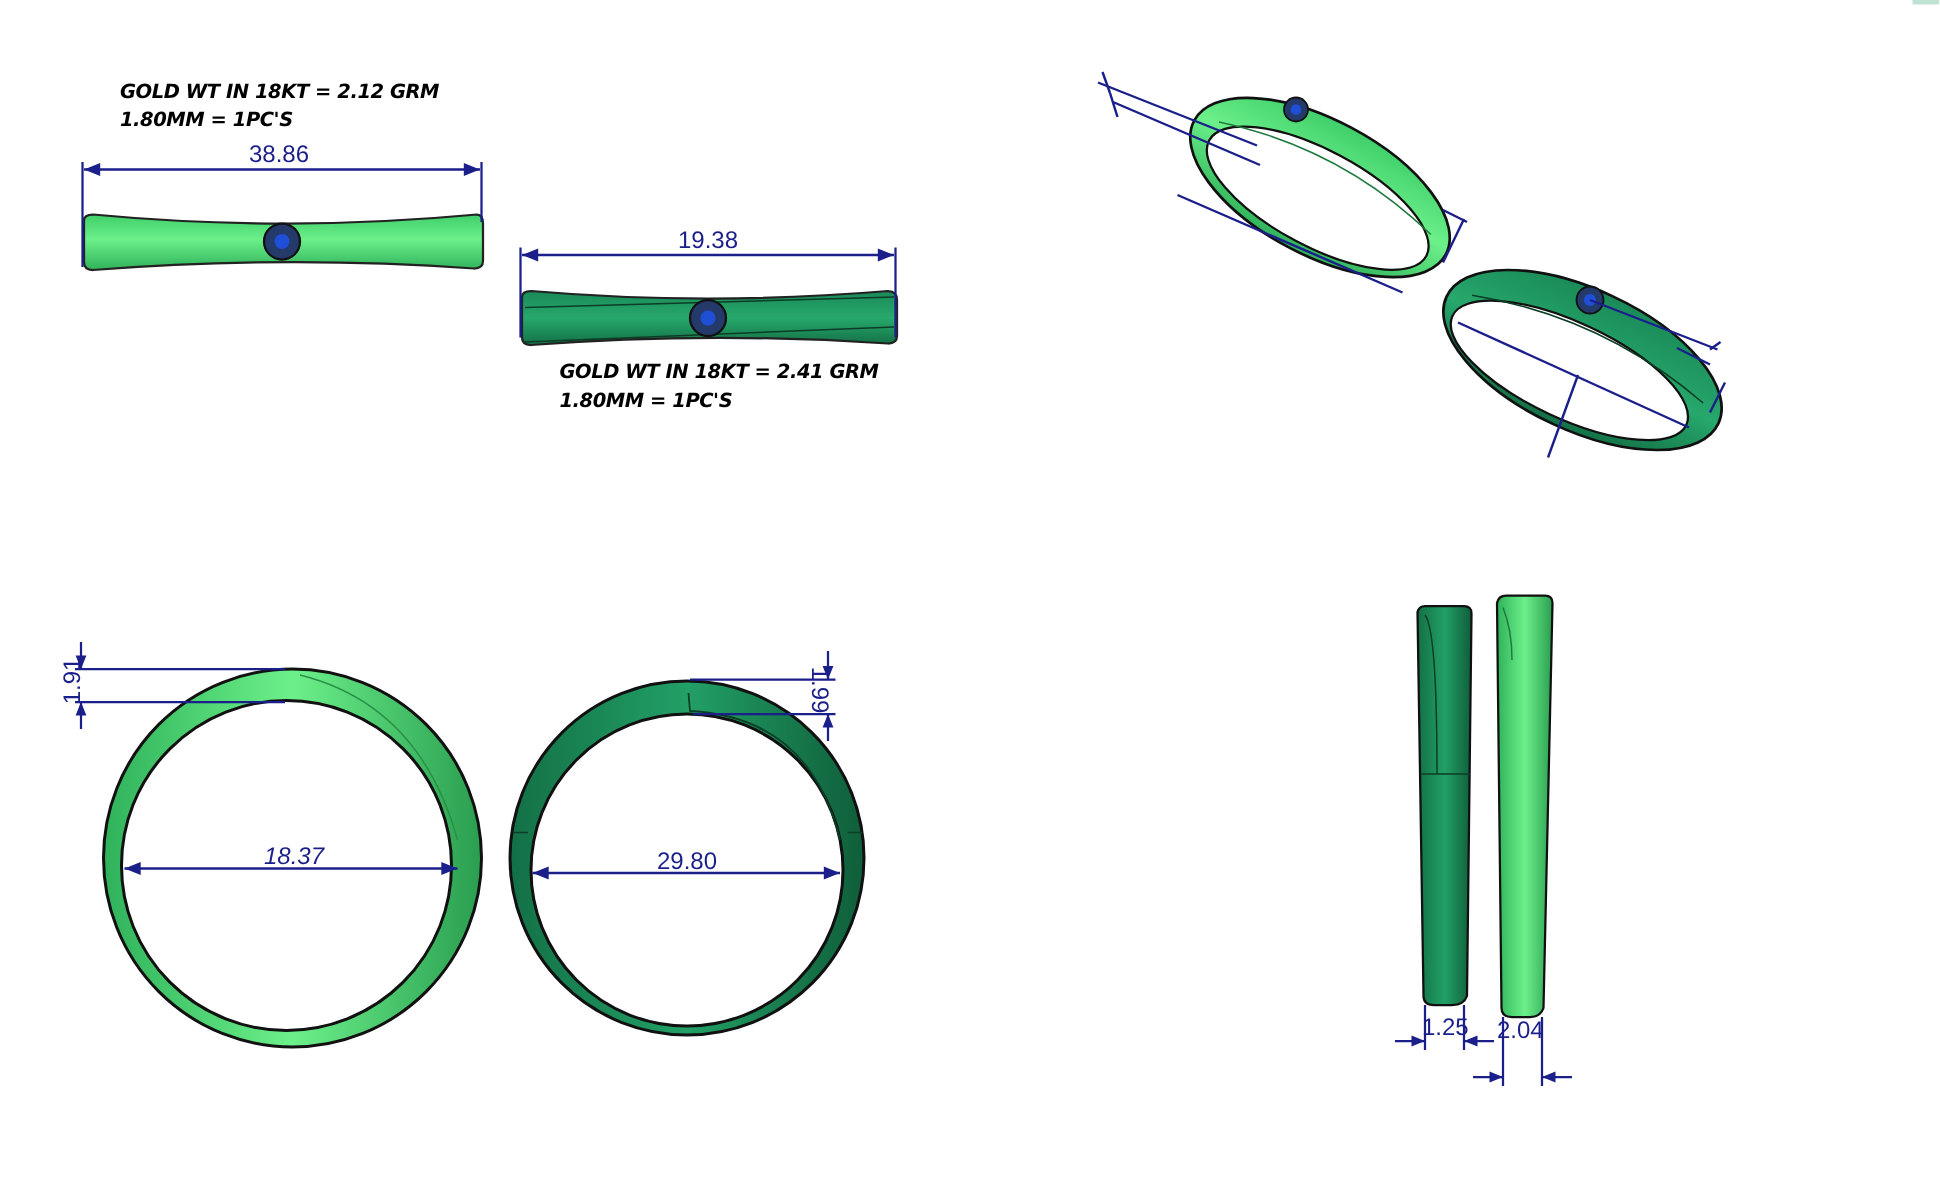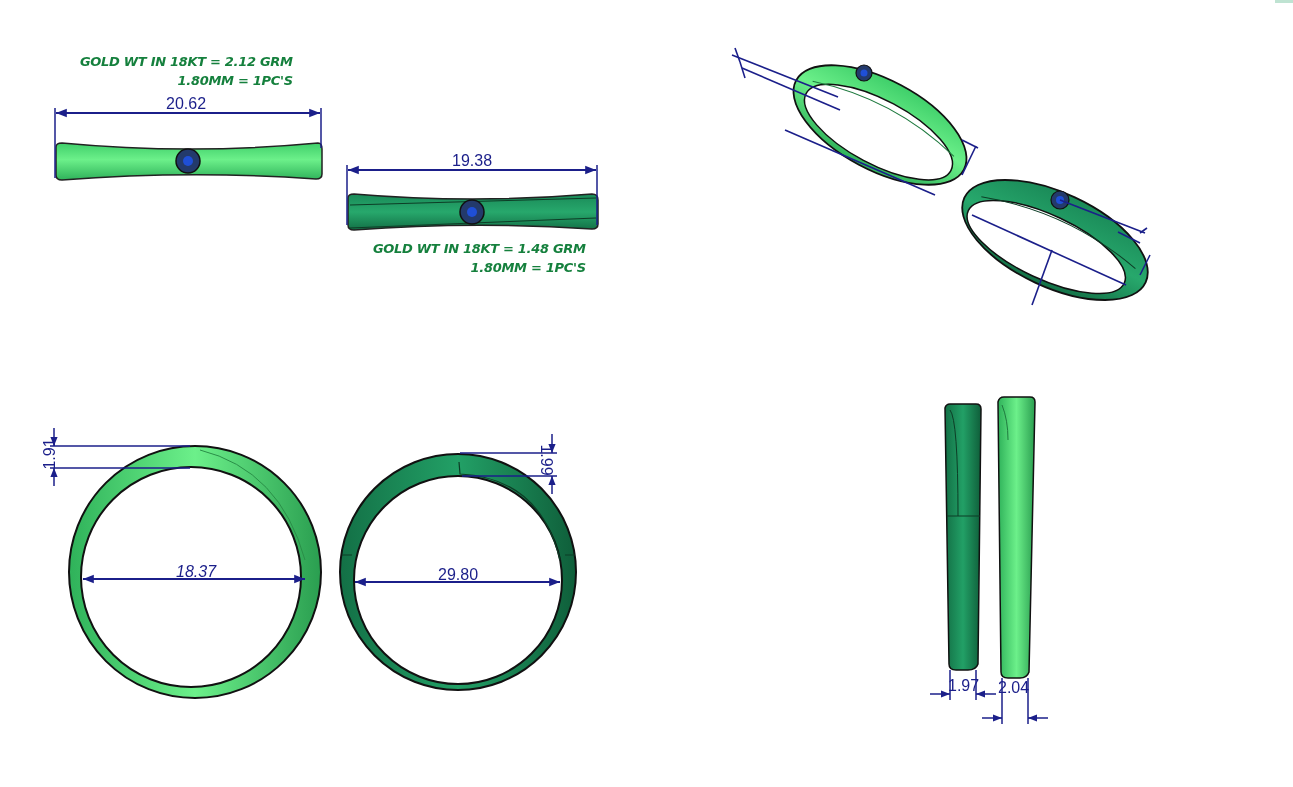"GOLD WT IN 18KT =" .note { color: #15803d -> #000000; text-align: right -> none }
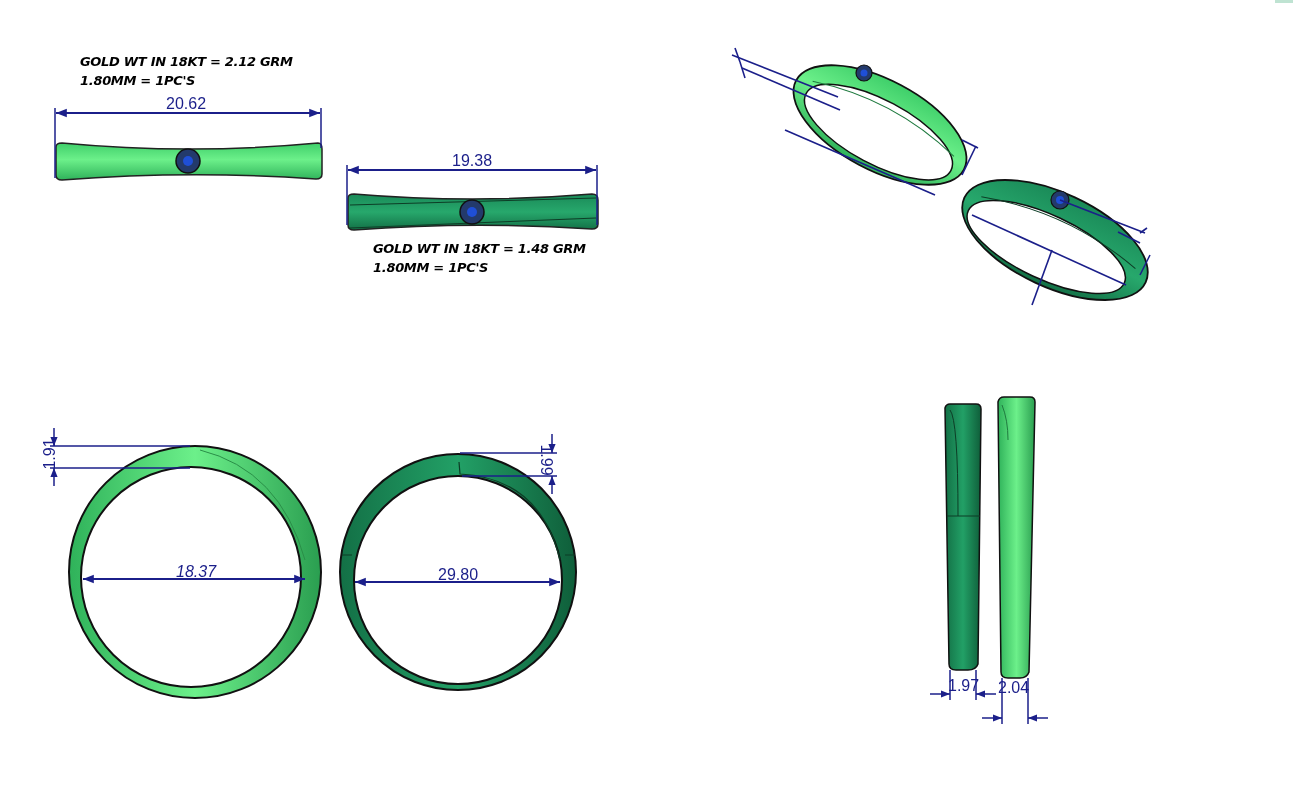"20.62" div.dim { text: 20.62 -> 38.86 }
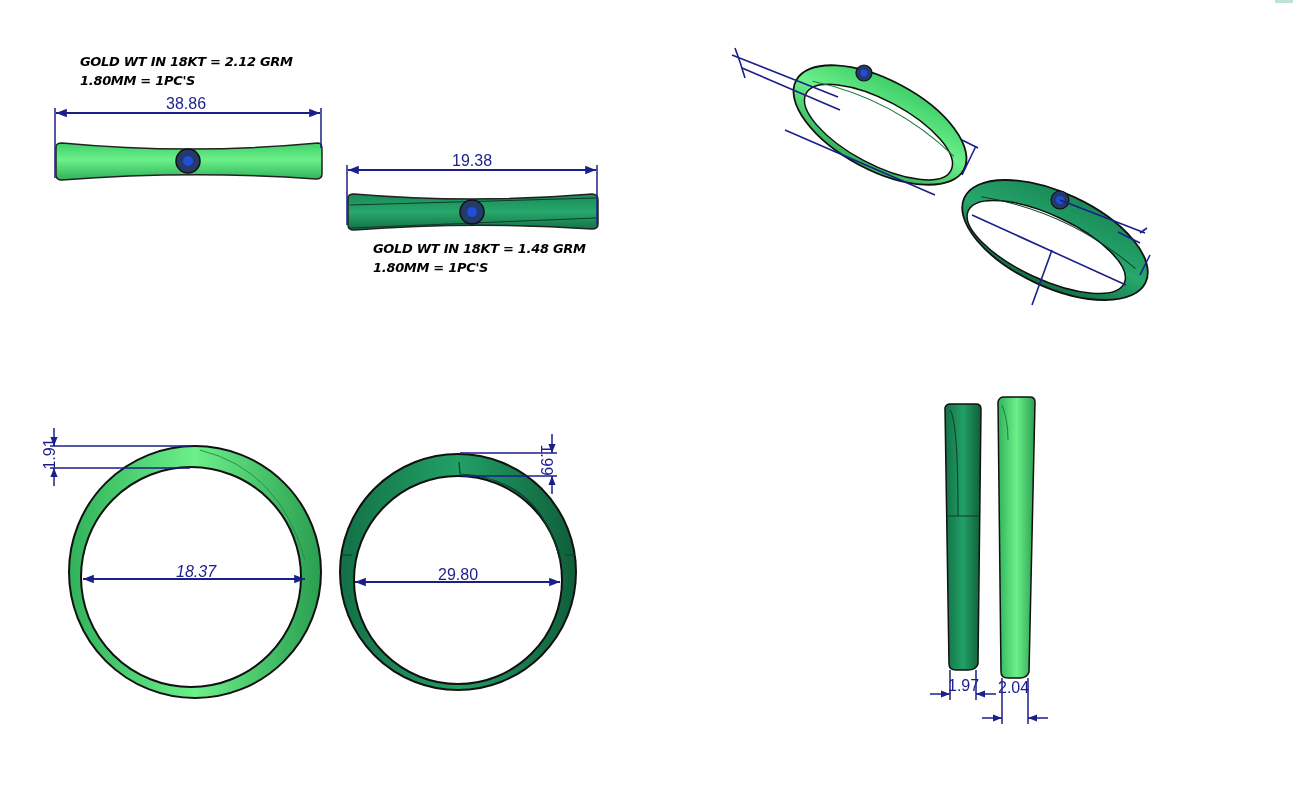"GOLD WT IN 18KT = 1.48" div { text: 1.48 -> 2.41 }
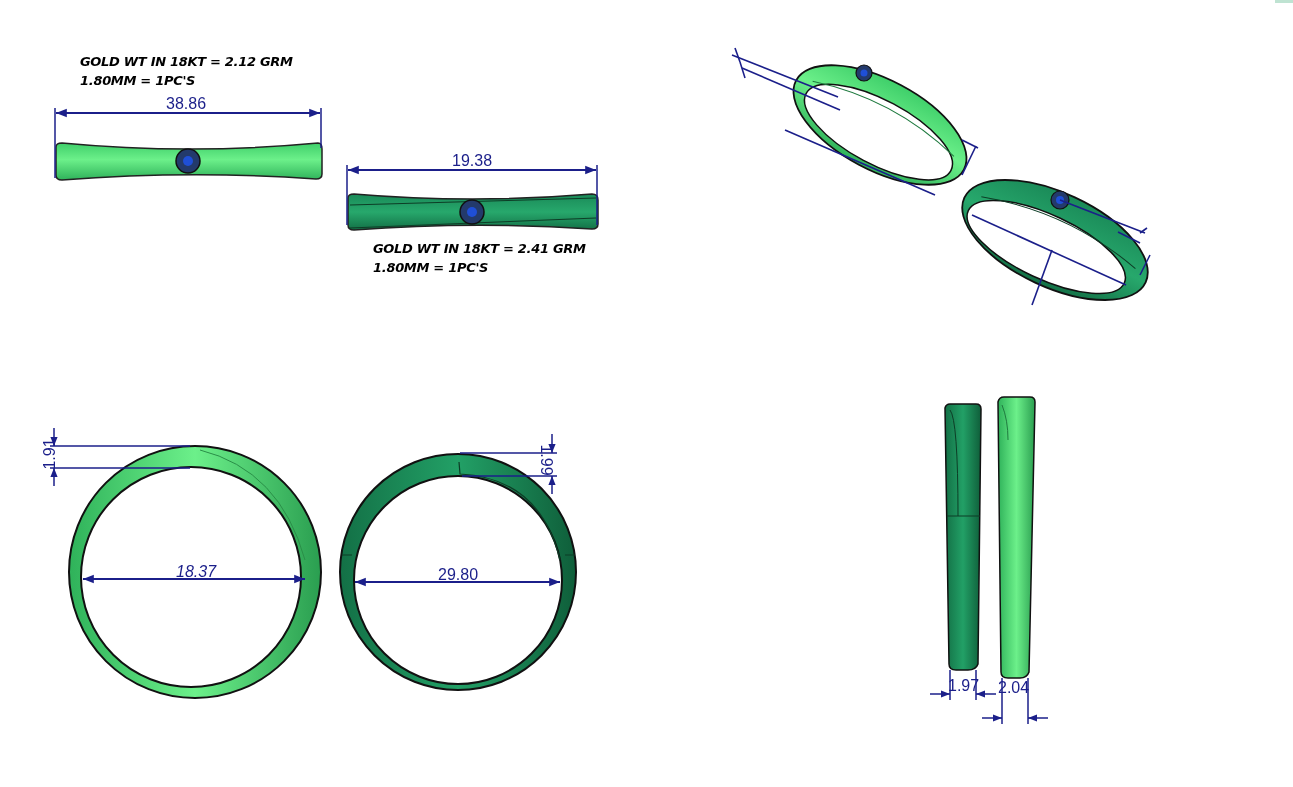"1.97" div.dim { text: 1.97 -> 1.25 }
